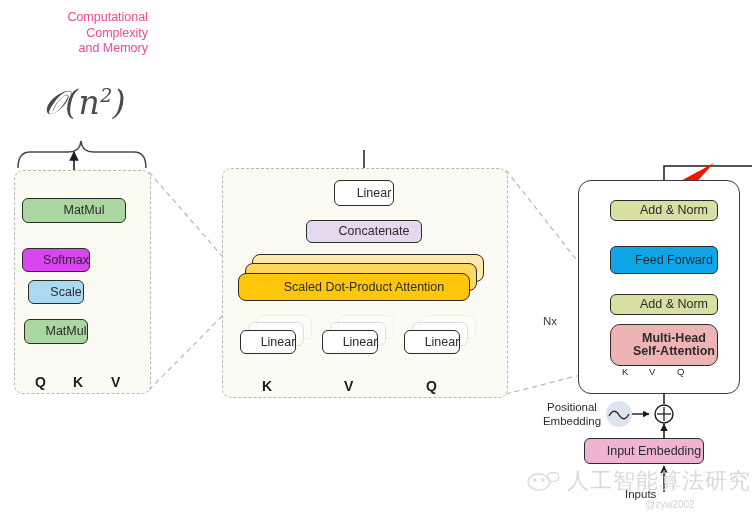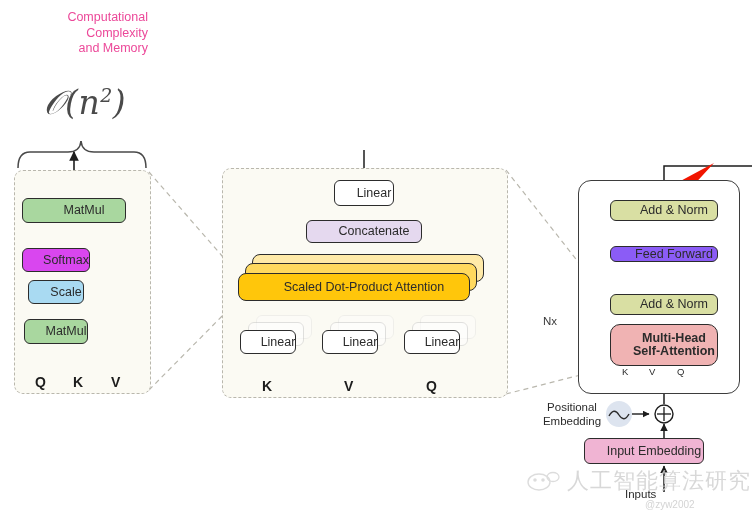"Feed Forward" #n-ff { background: #8b5cf6 -> #0ea5e9; height: 16px -> 28px }
